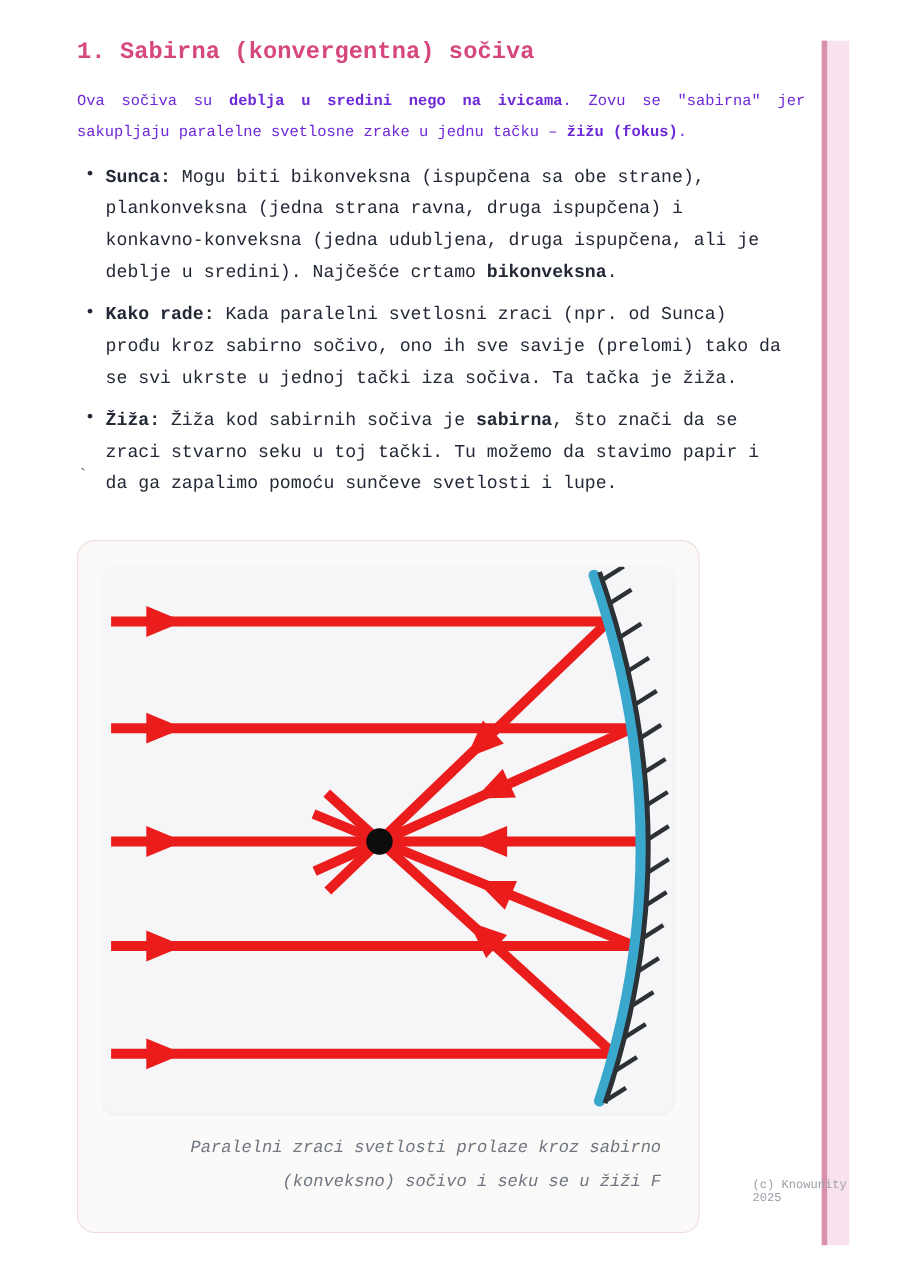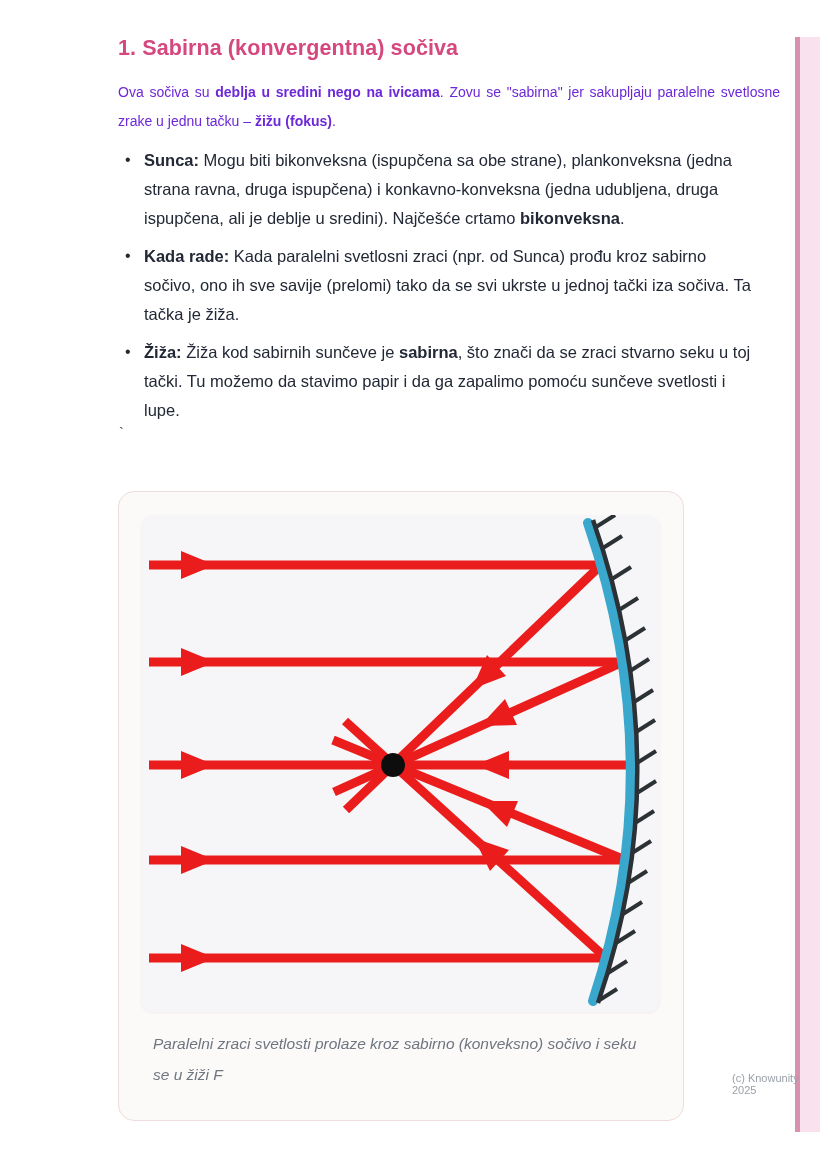"1. Sabirna (konvergentna) sočiva" .page { font-family: Liberation Sans, sans-serif -> Liberation Mono, monospace; margin-left: 48px -> none }
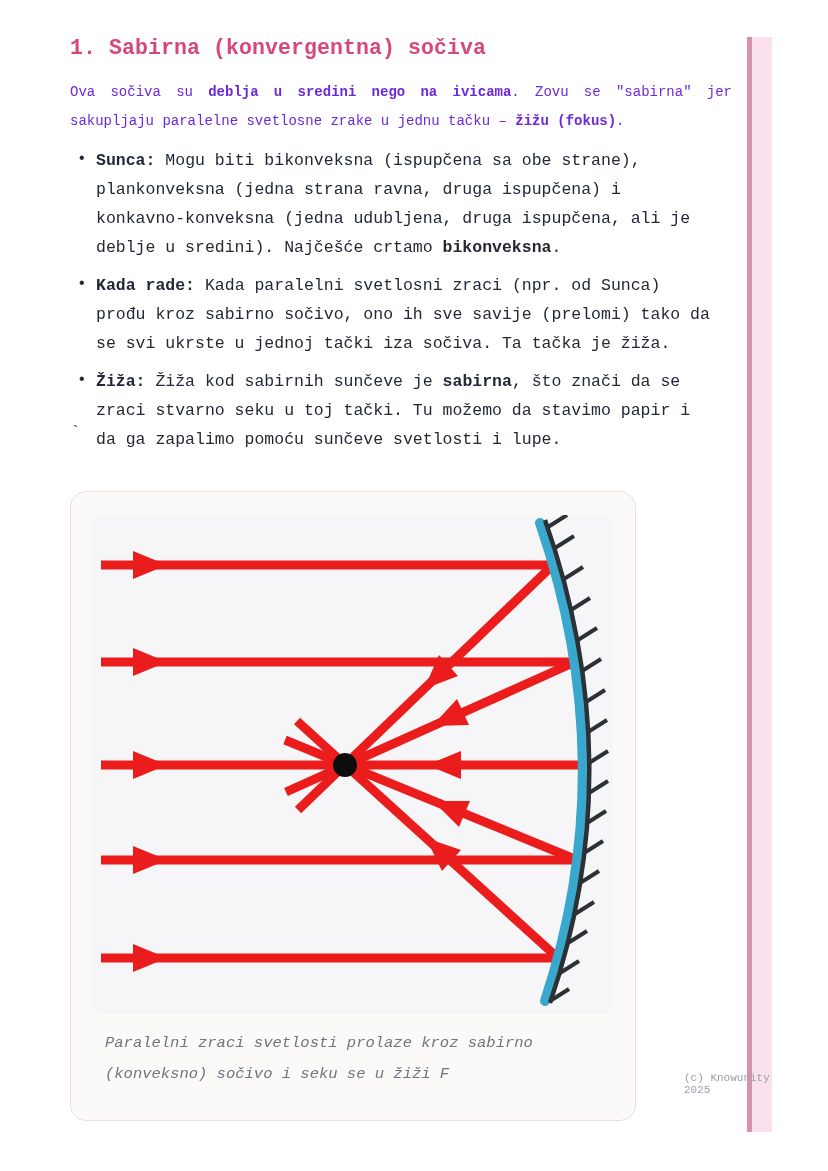"Kada rade:" span.b { text: Kada -> Kako }
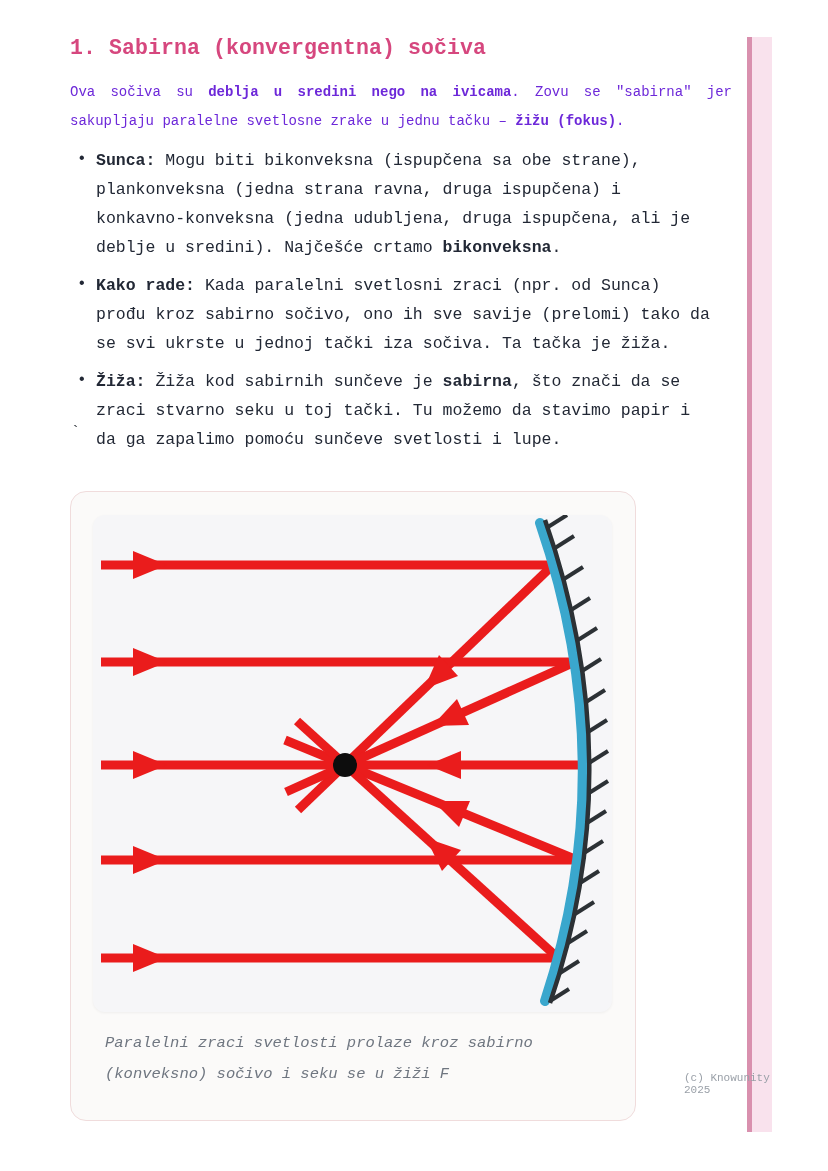"Žiža kod sabirnih sunčeve je" span { text: sunčeve -> sočiva }
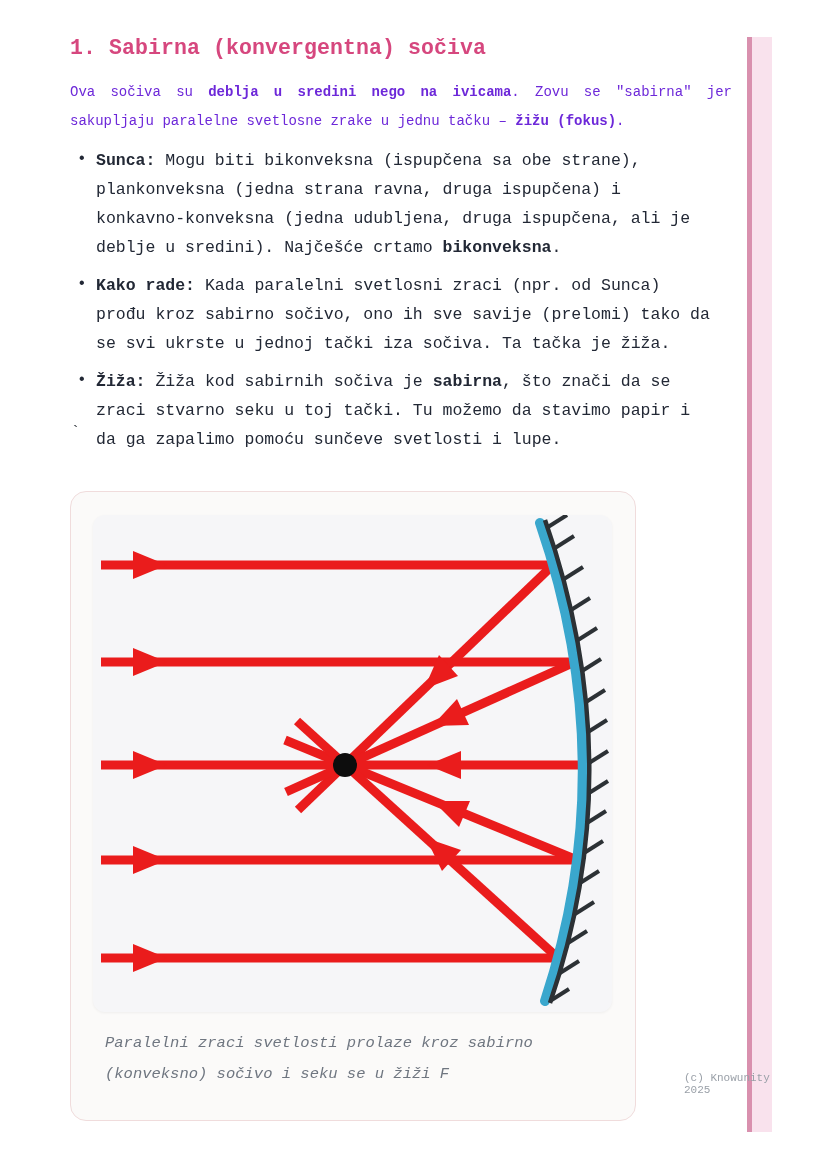"Paralelni zraci svetlosti prolaze kroz" .caption { text-align: left -> right }
